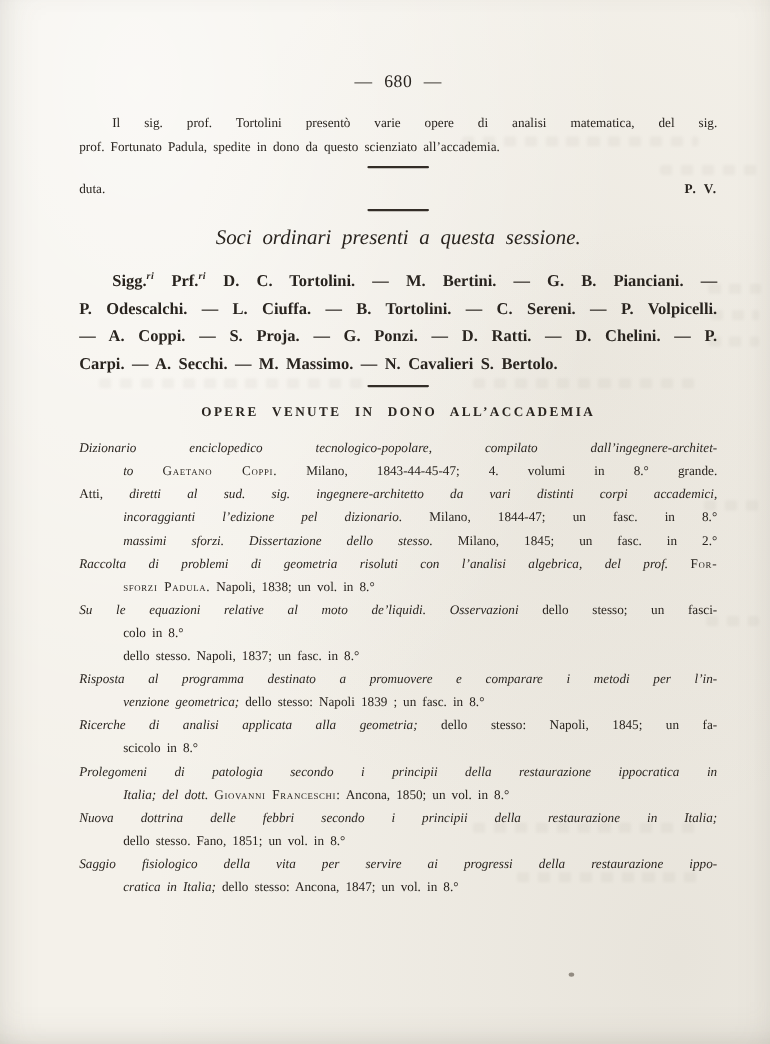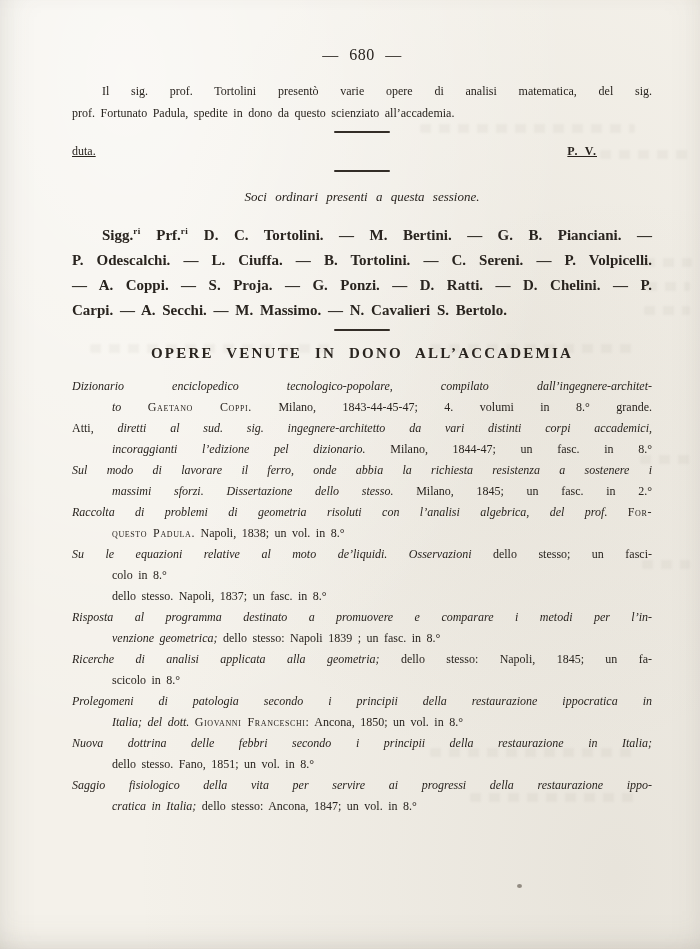"— 680 —" .page { padding: 44px 48px 0 72px -> 64px 48px 0 72px }
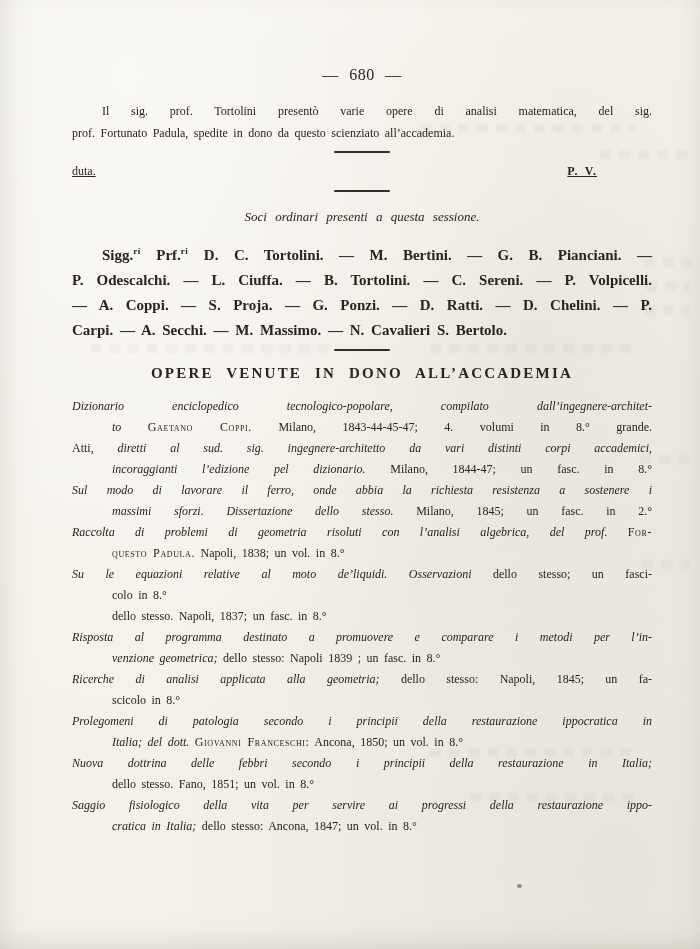"duta." .has-right { text-decoration: underline -> none }
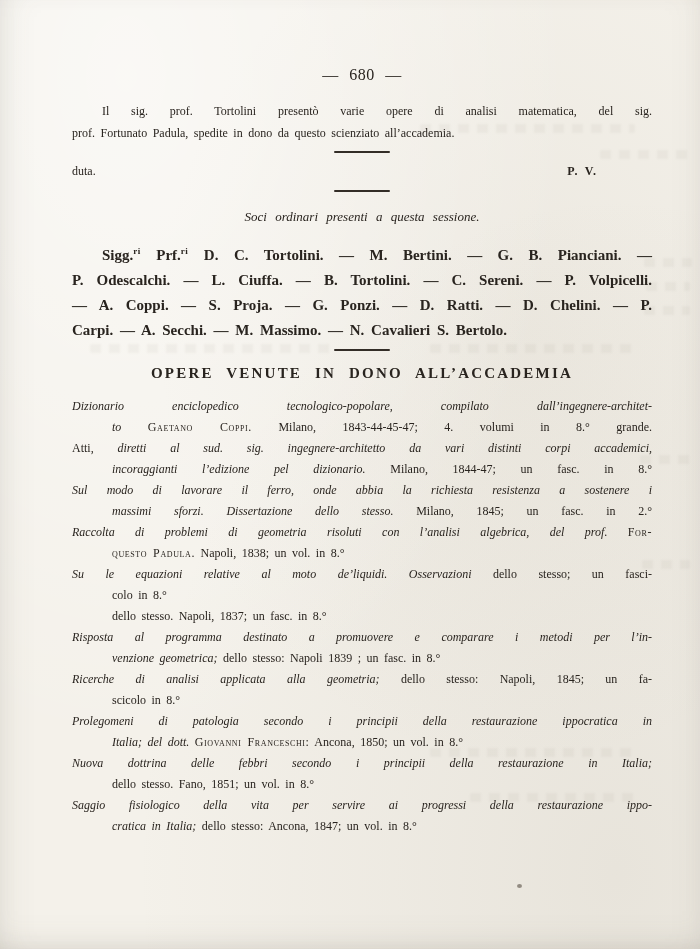"P. V." .right-tag { margin-right: 55px -> none }
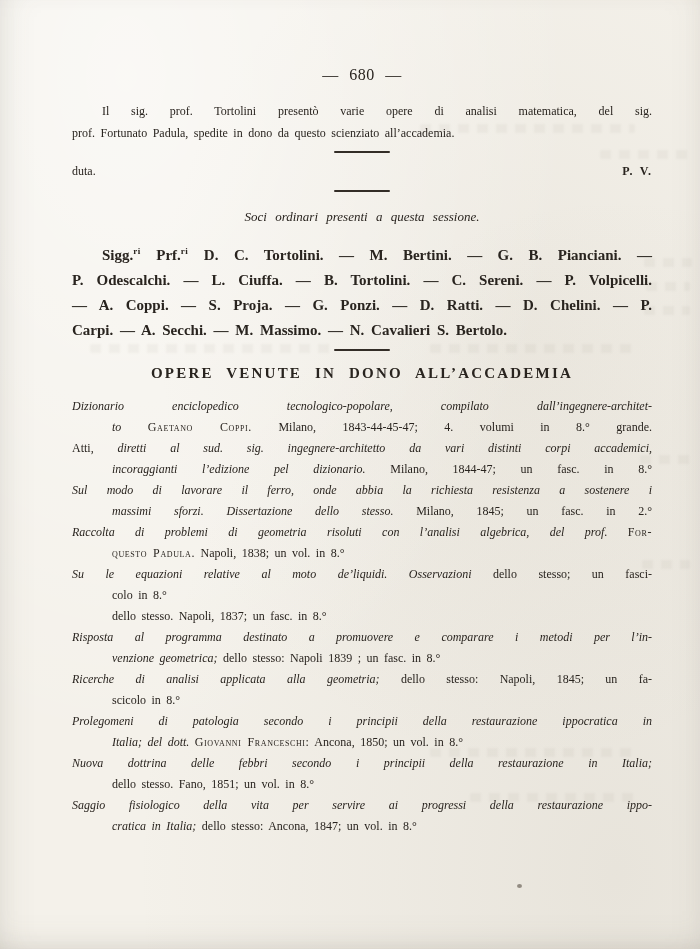"Soci ordinari presenti a questa" .section-heading-italic { font-size: 13px -> 19px }
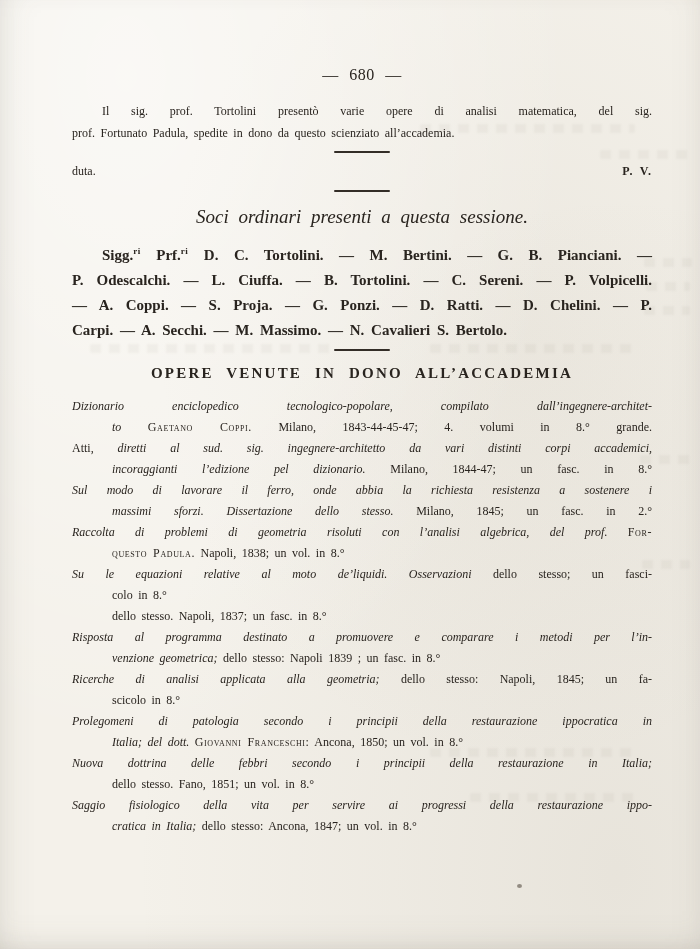"ri" .s-sup { font-style: none -> italic }
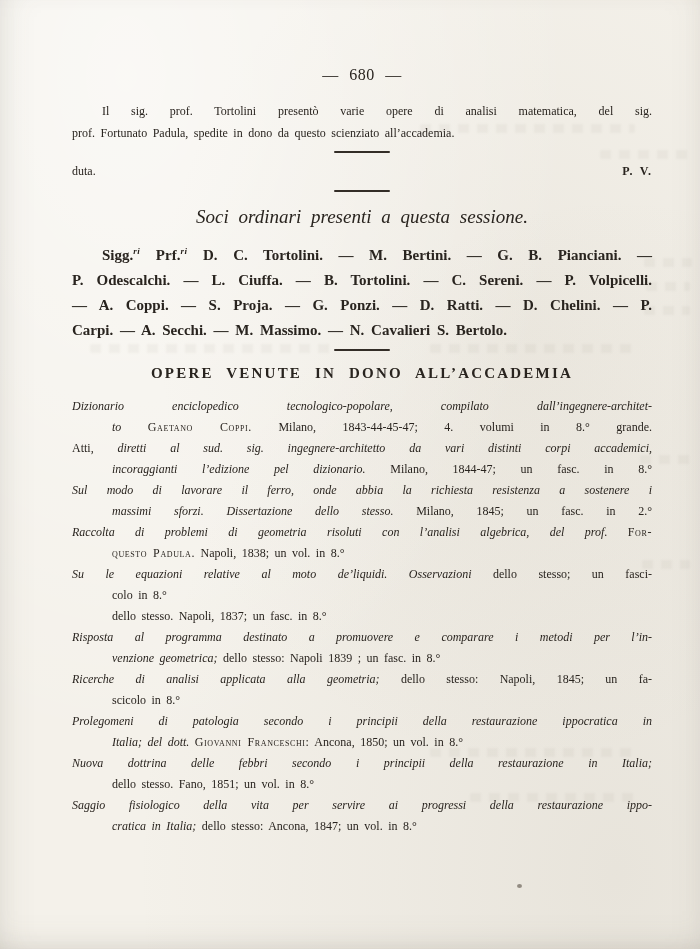"OPERE VENUTE IN DONO ALL’ACCADEMIA" .works-heading { font-size: 15px -> 12px }
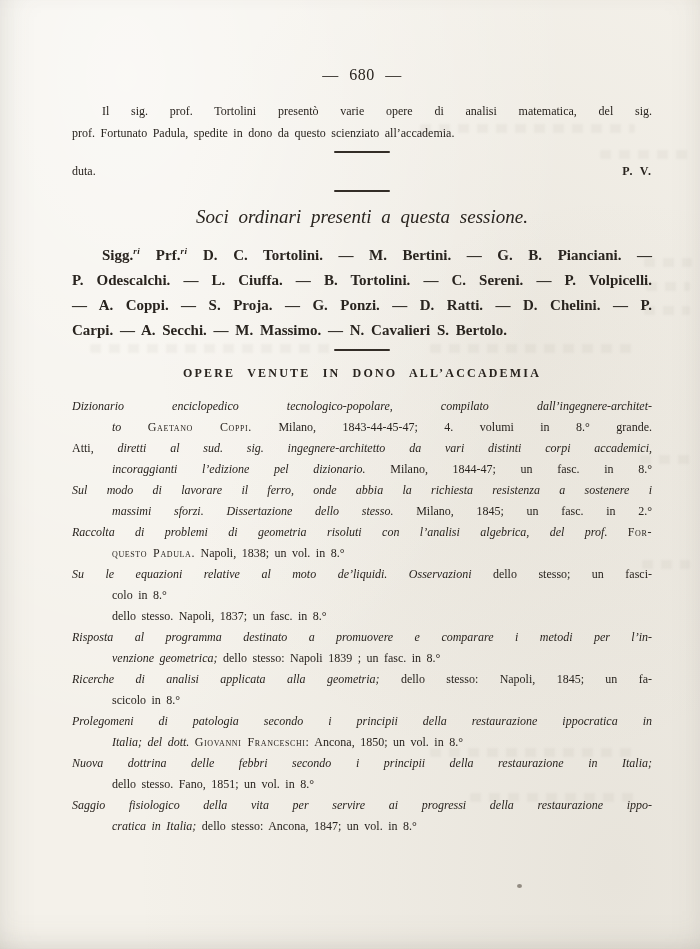"Sul modo di lavorare il" div.line { html: <div><span>Sul modo di lavorare il ferro, onde abbia la richiesta resistenza a sostenere i</span></div> -> none }
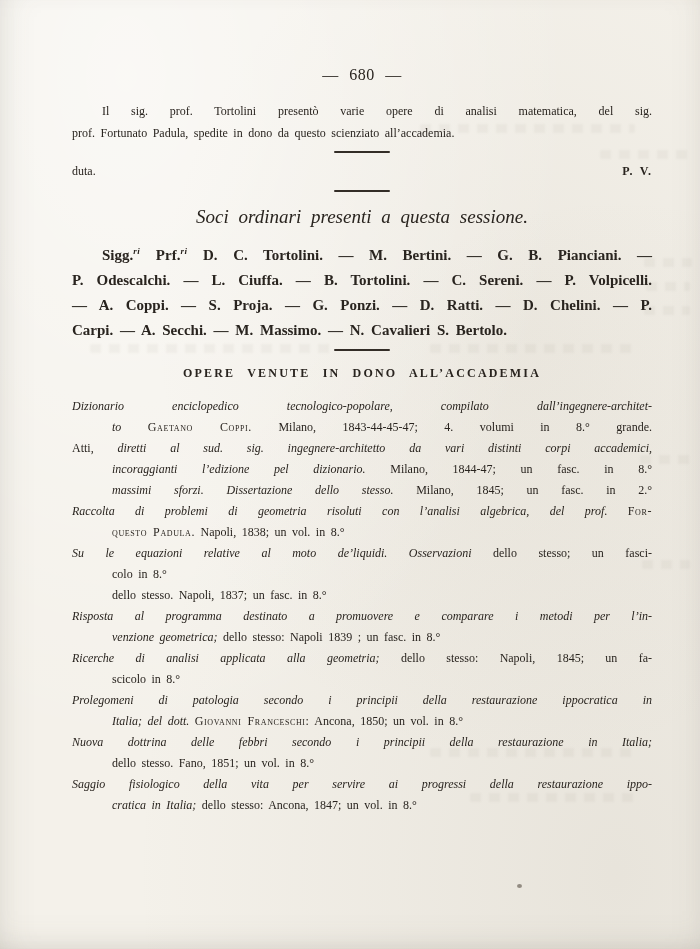"questo Padula." span.s-sc { text: questo -> sforzi }
